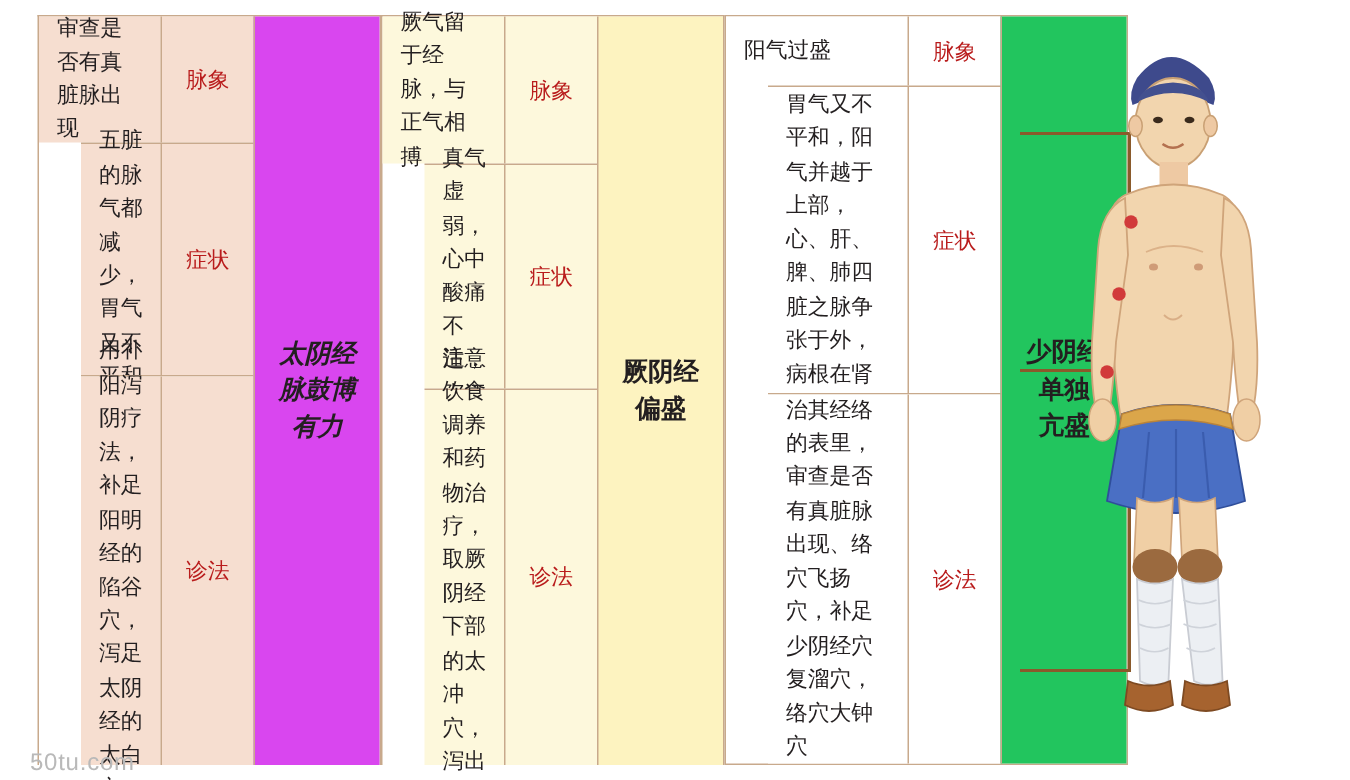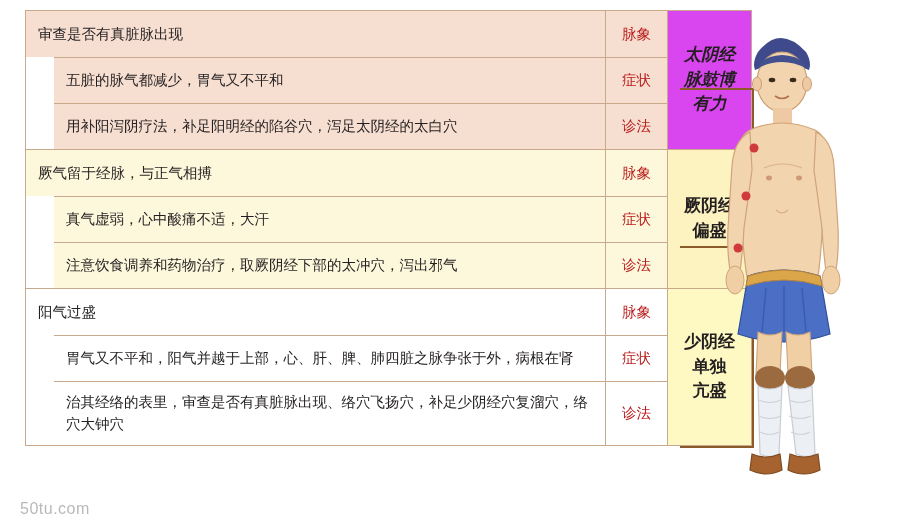"审查是否有真脏脉出现" #chart { flex-direction: column -> row }
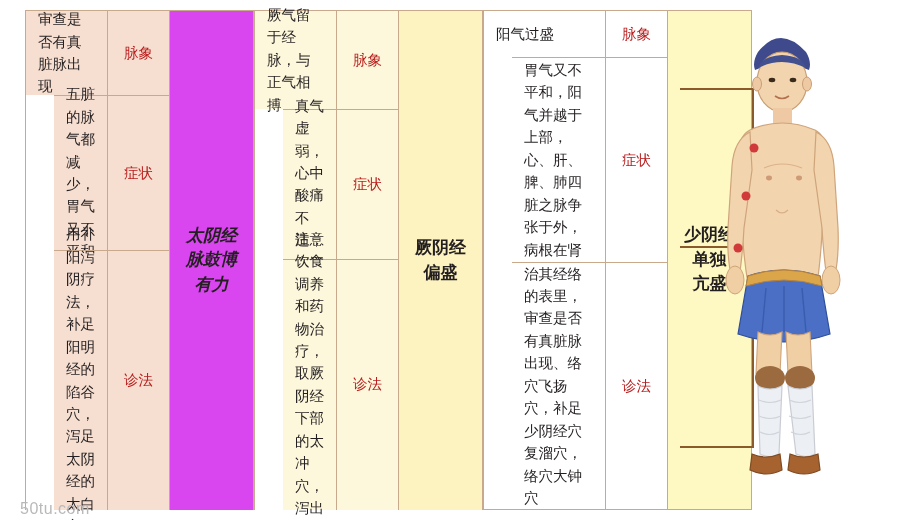"少阴经" .g2 .cell-group { background: #fef9c3 -> #22c55e }
